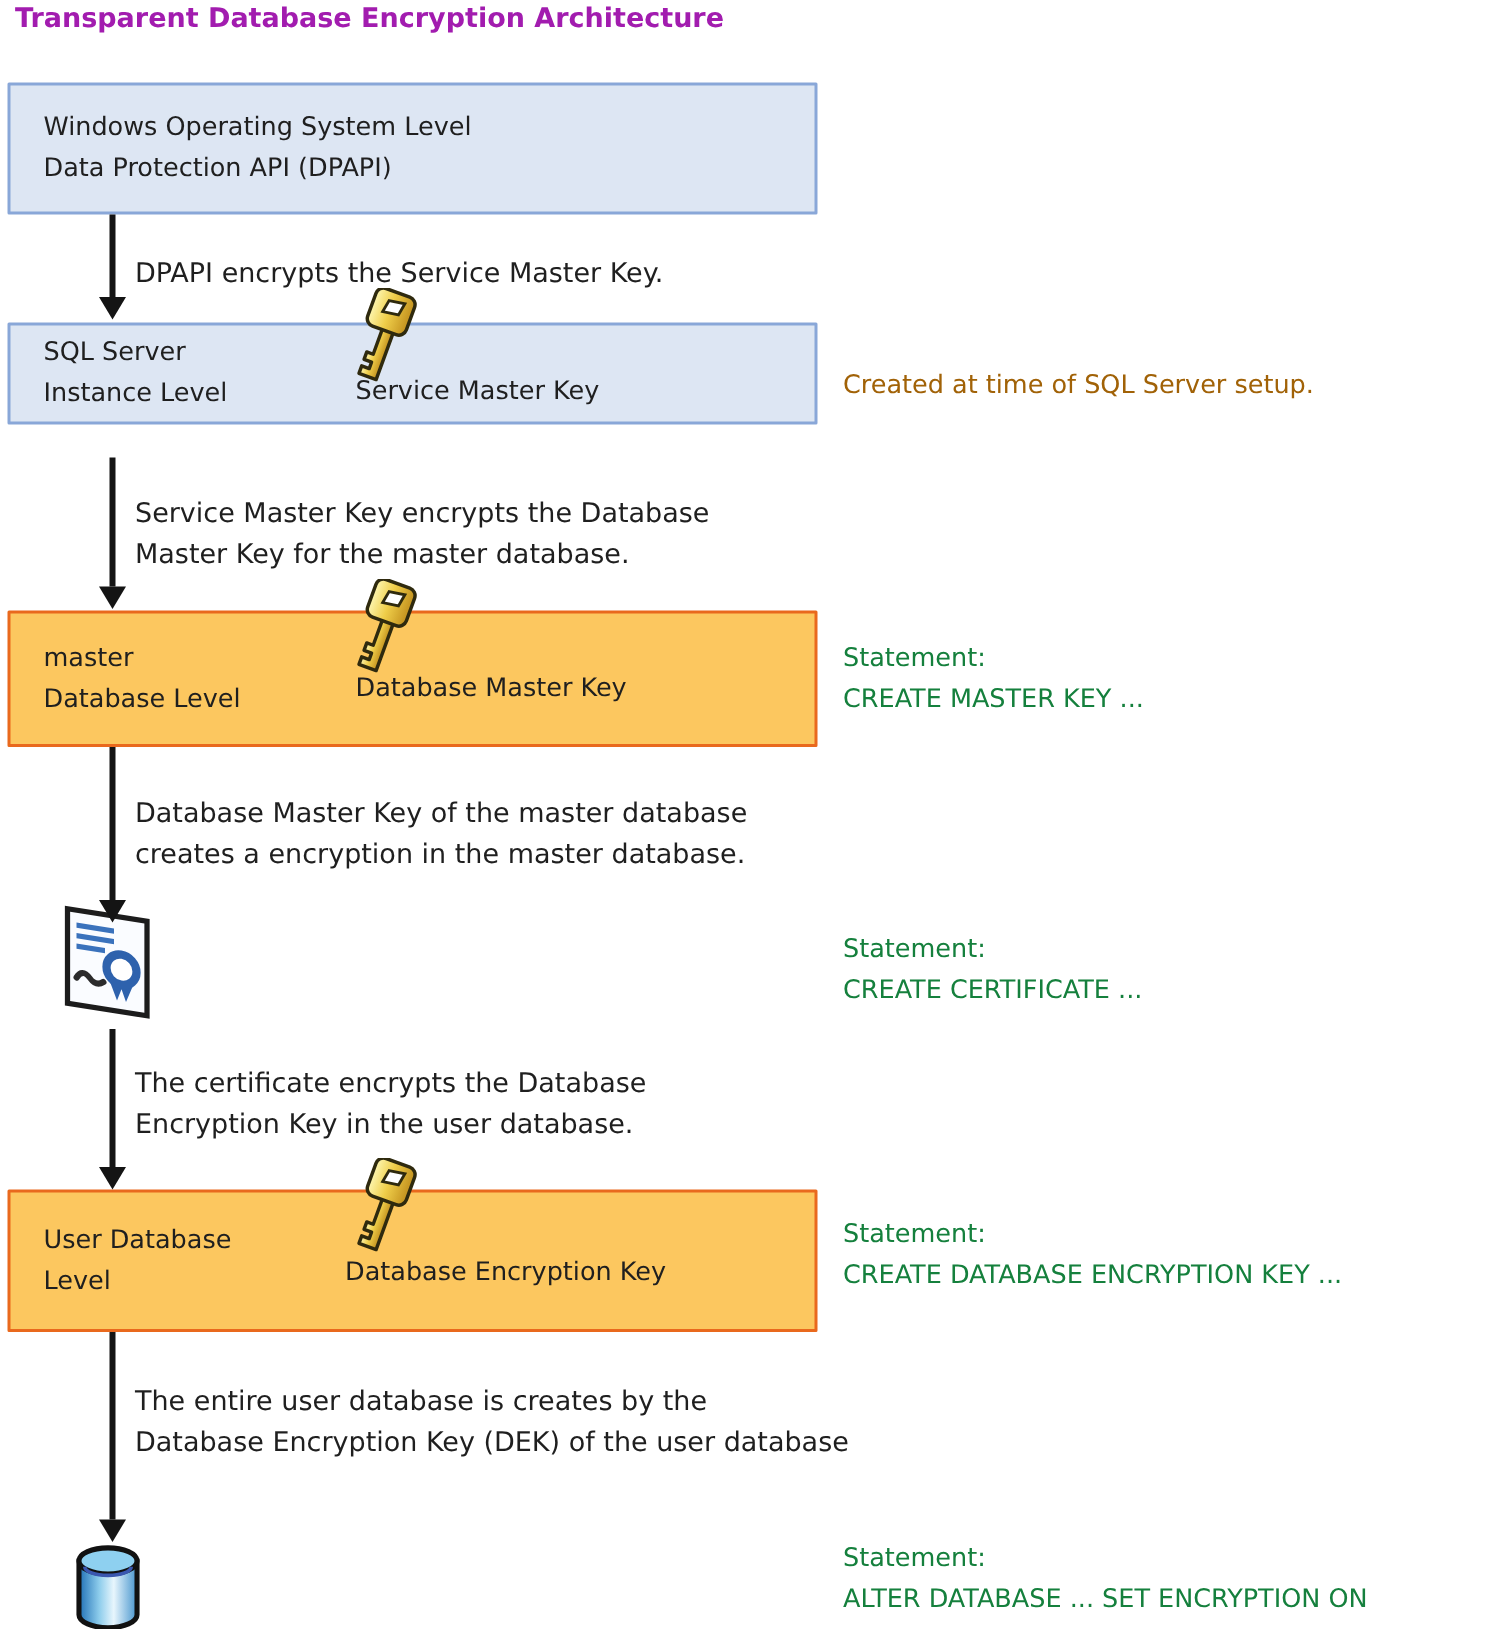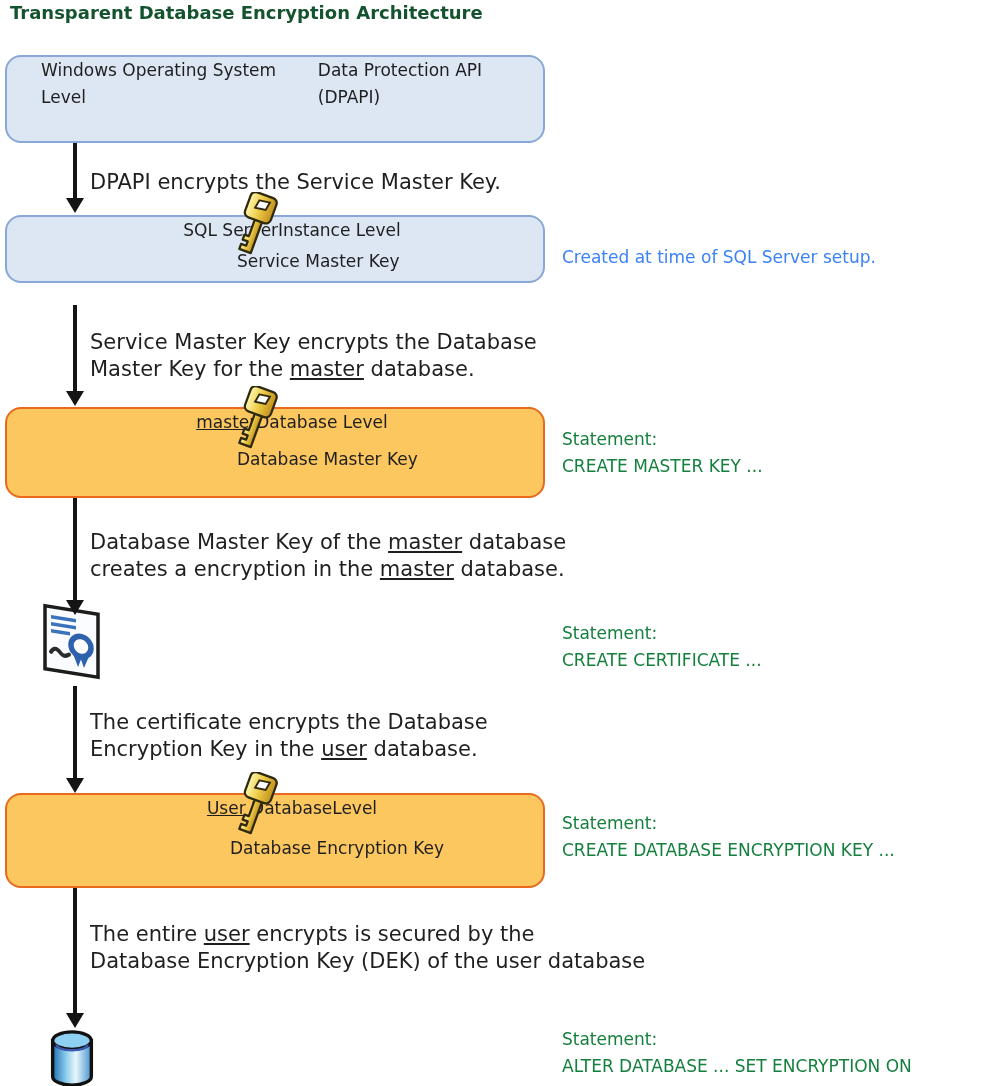"Transparent Database Encryption" .title { color: #14532d -> #a21caf }
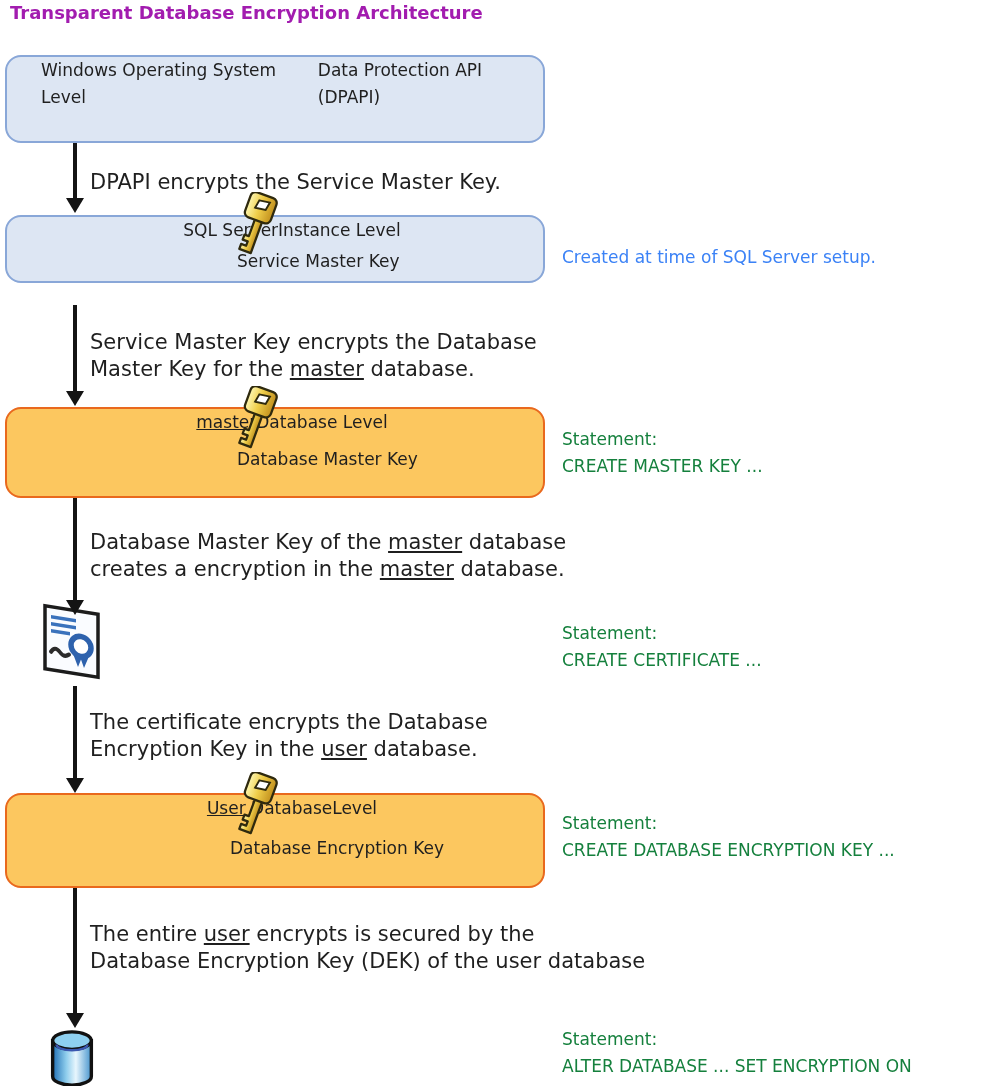"Windows Operating System Level" .box { border-radius: 16px -> 1px; flex-direction: row -> column; padding-left: 34px -> 22px }
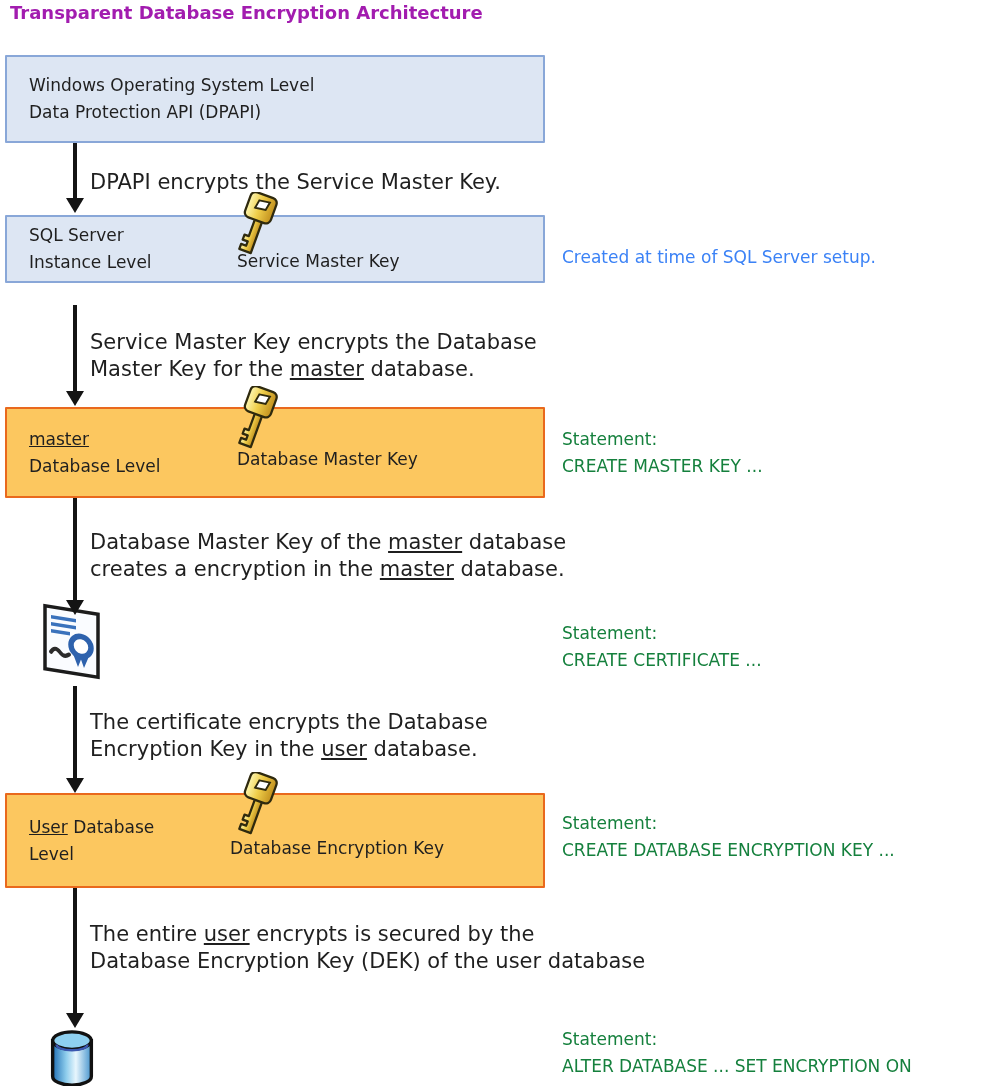"DPAPI encrypts the Service Master" .alabel { font-size: 21px -> 18px }
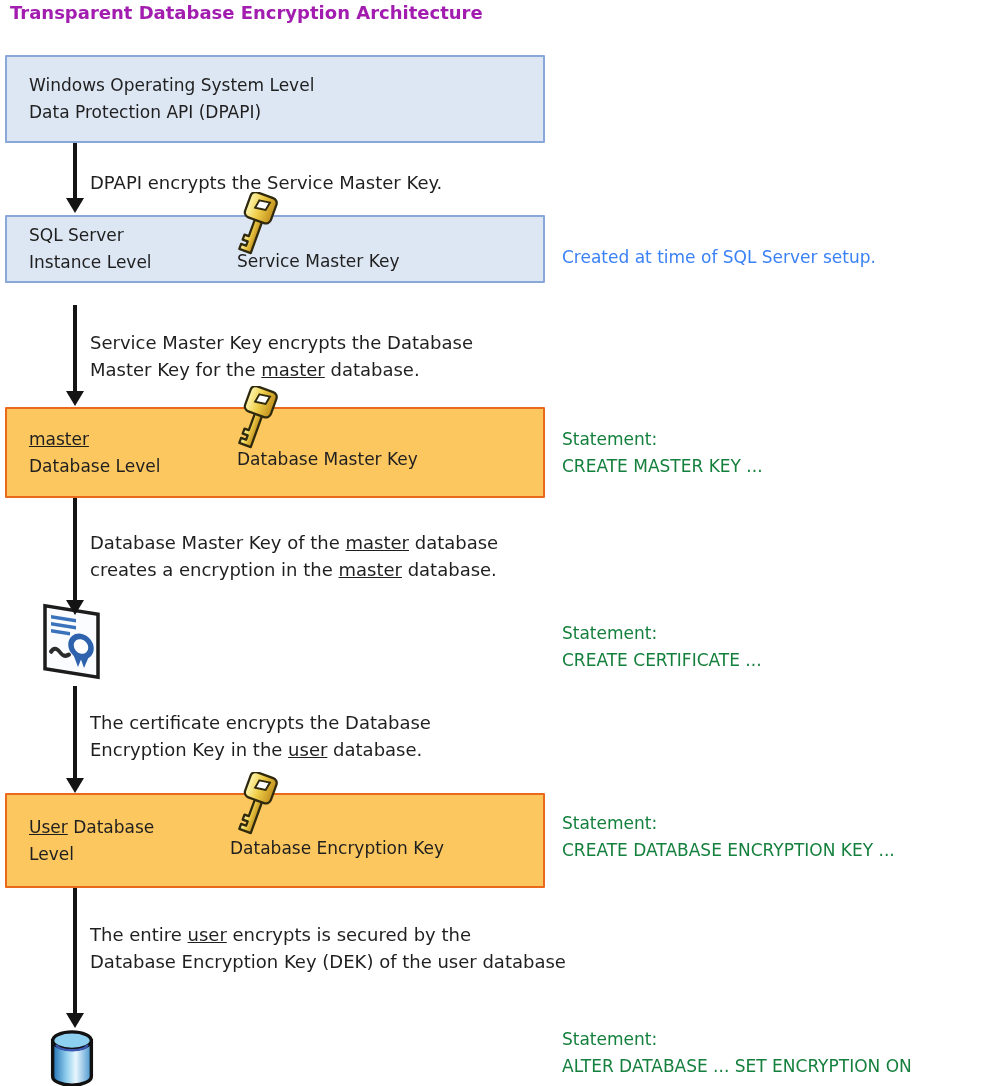"Created at time of SQL" .note { color: #3b82f6 -> #a16207 }
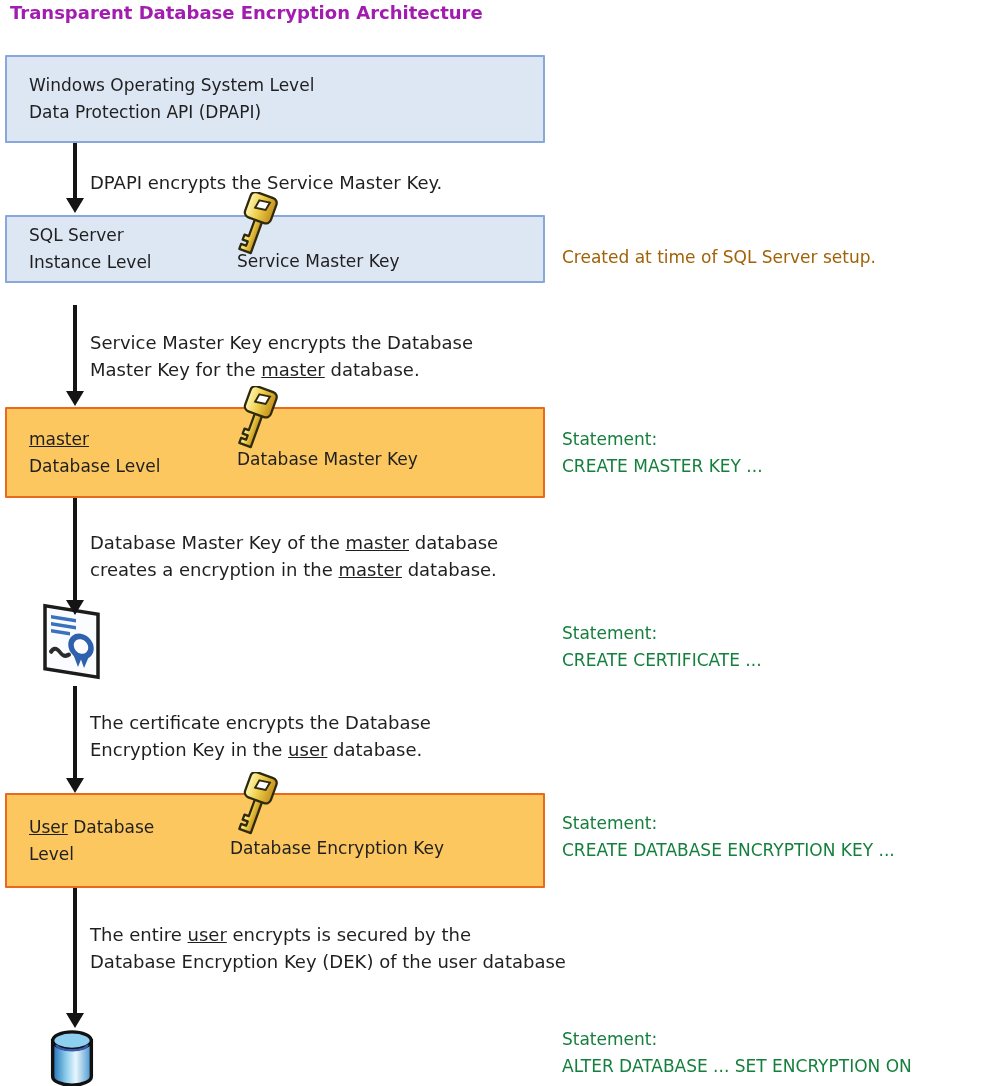"master" .u { text-decoration: underline -> none }
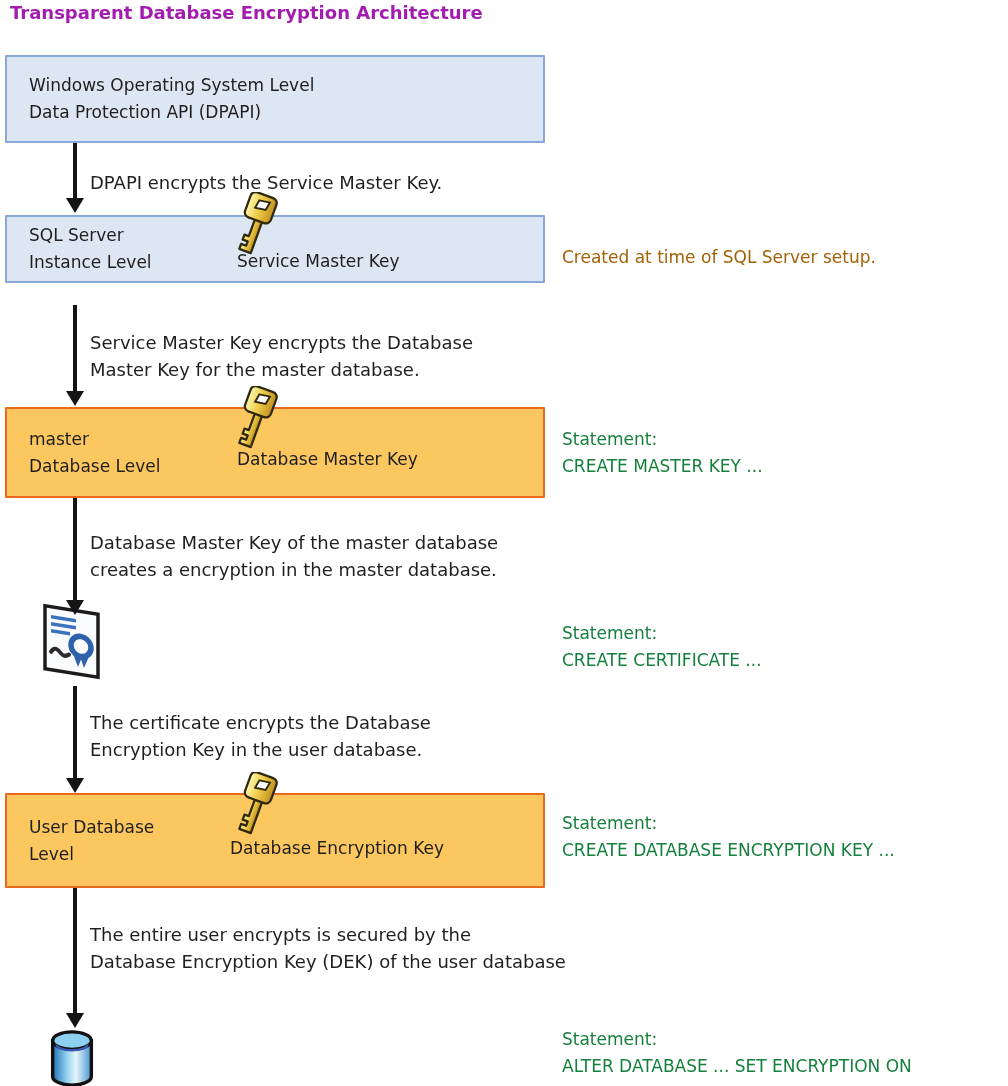"encrypts is secured by the" span { text: encrypts is secured -> database is creates }
